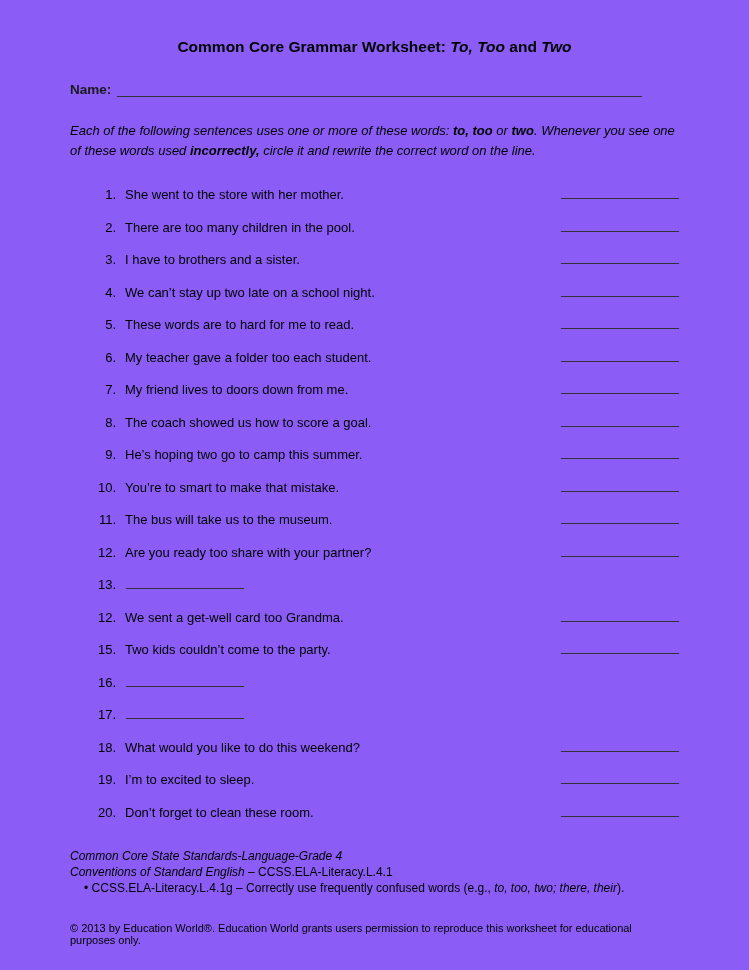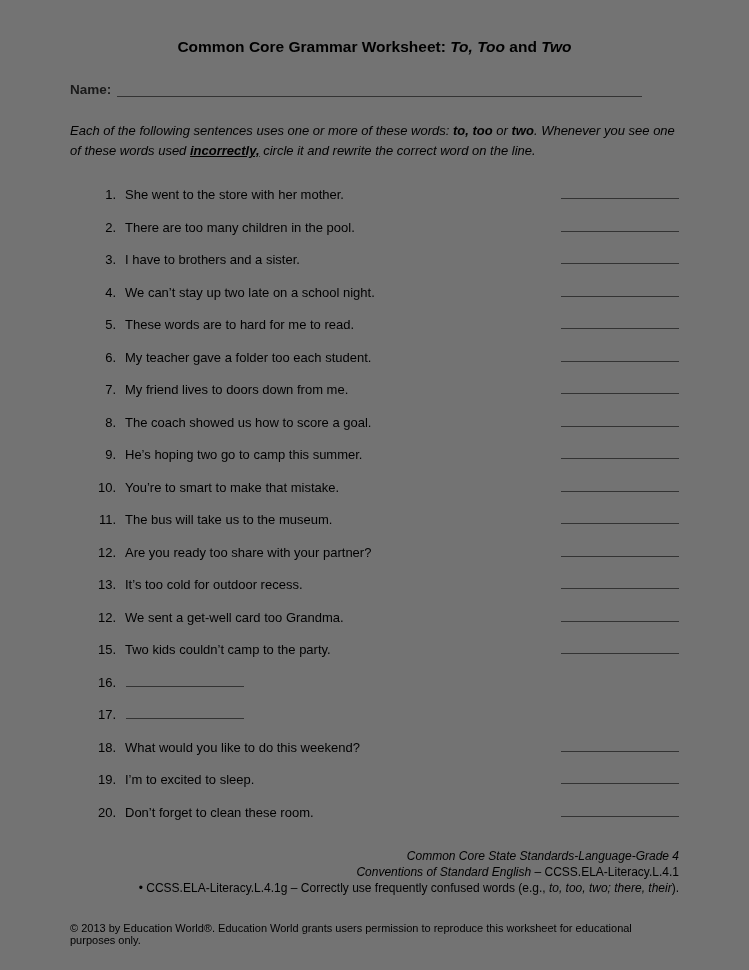"Common Core Grammar Worksheet: To," .page { background: #737373 -> #8b5cf6 }
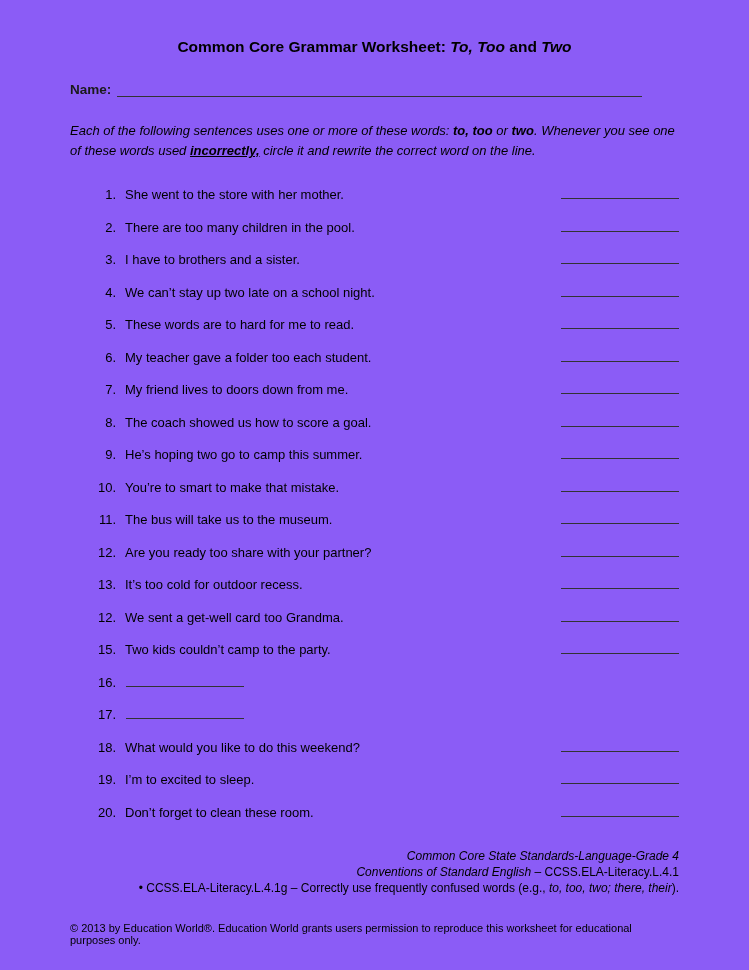"incorrectly," .instructions .u { text-decoration: underline -> none }
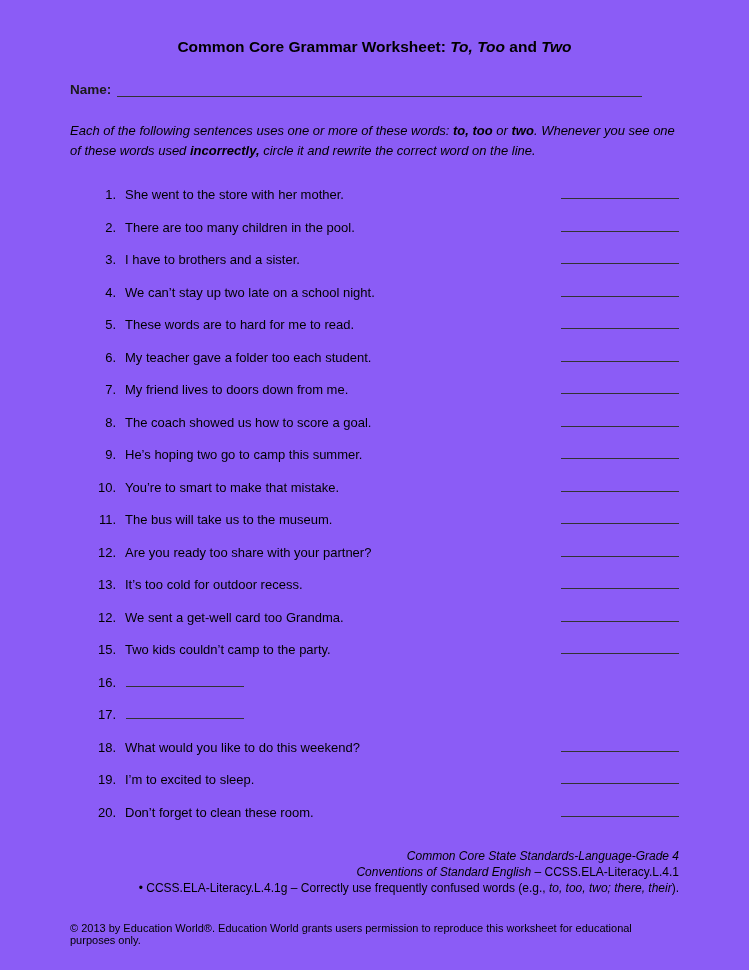"It’s too cold for outdoor" span.sentence { html: <span>It’s too cold for outdoor recess.</span> -> none }
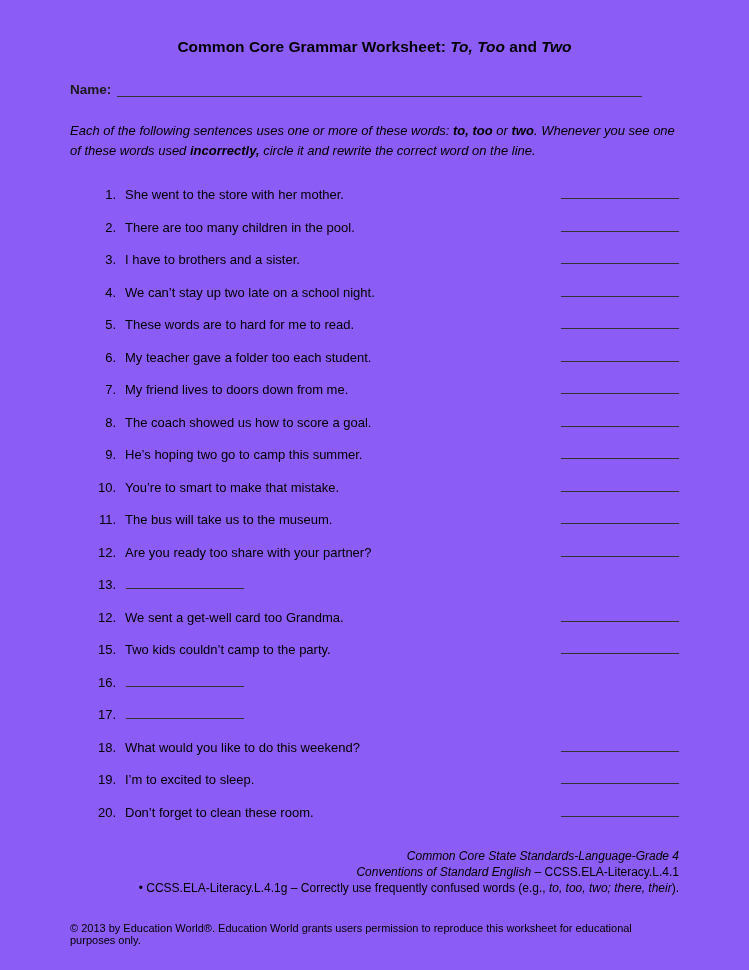"Two kids couldn’t camp to" span.sentence { text: camp -> come }
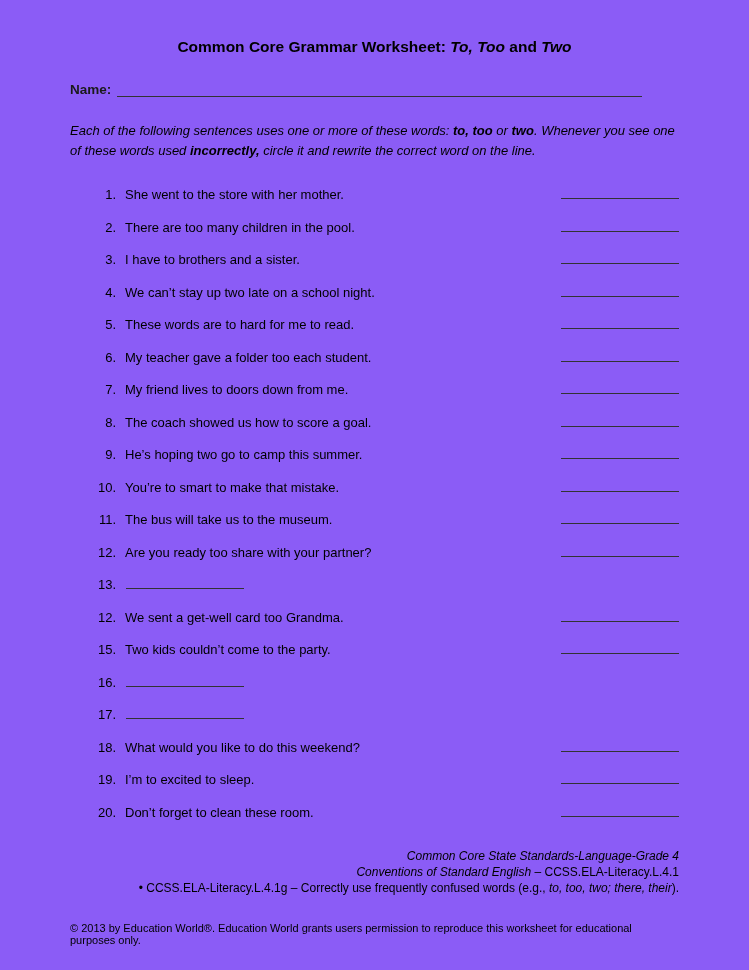"Common Core State" .standards { text-align: right -> none }
